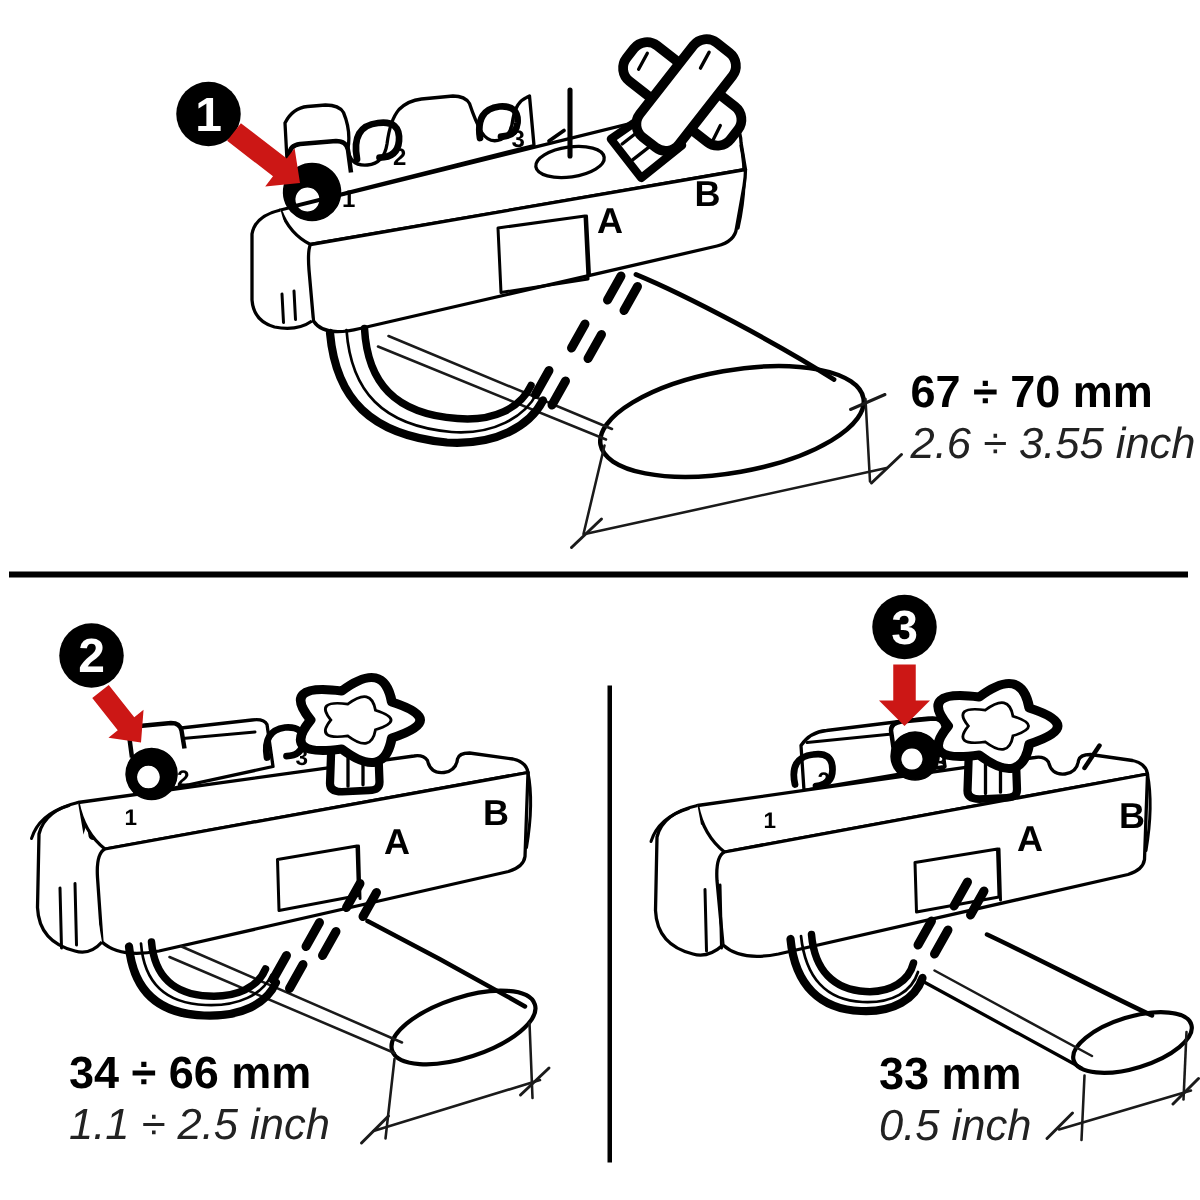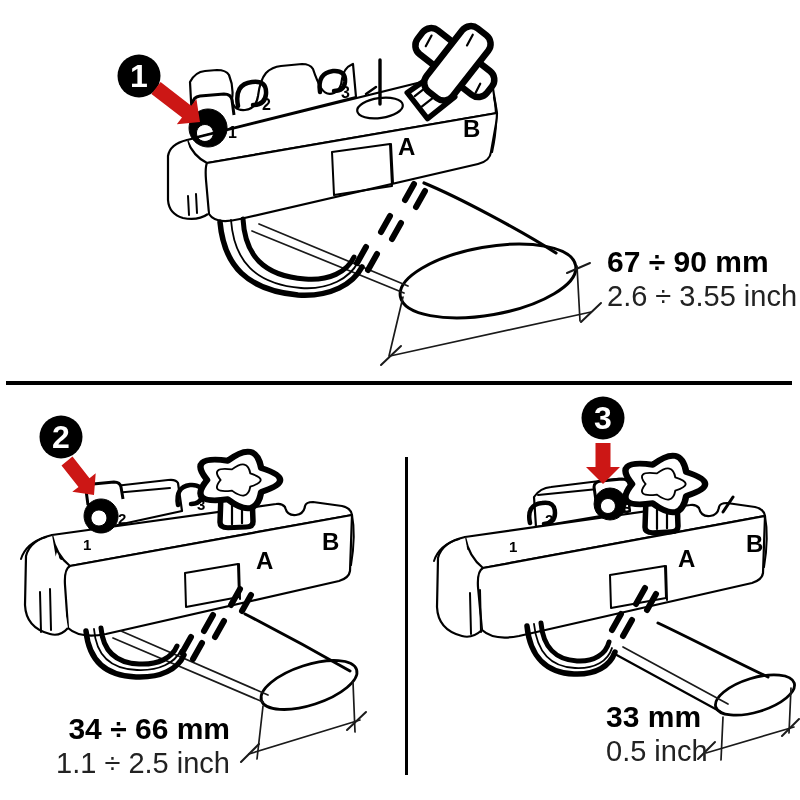"67 ÷ 90 mm" div.mm { text: 90 -> 70 }
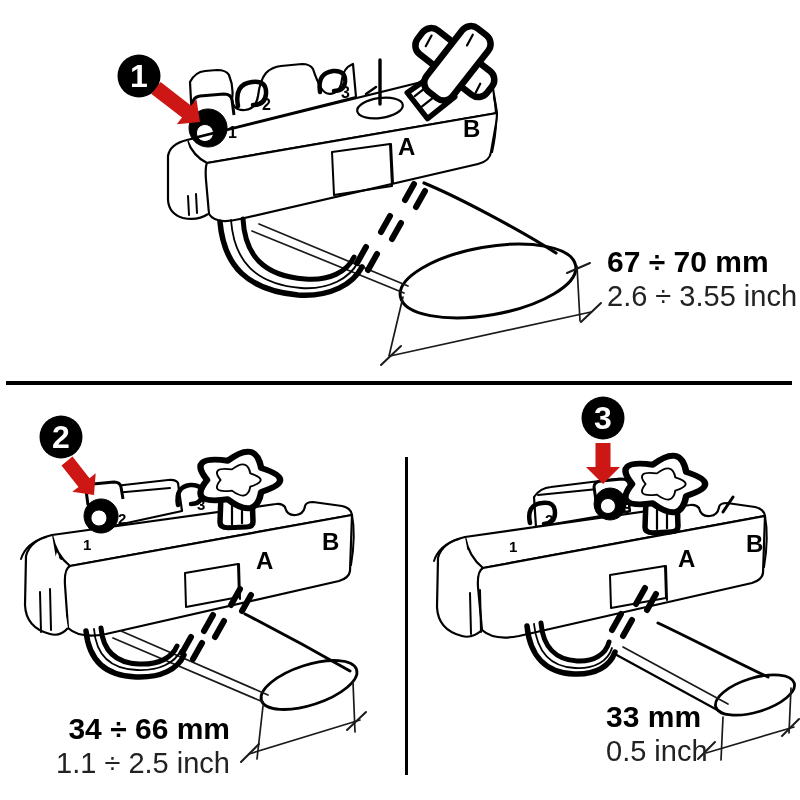"2.6 ÷ 3.55 inch" .measure .inch { font-style: none -> italic }
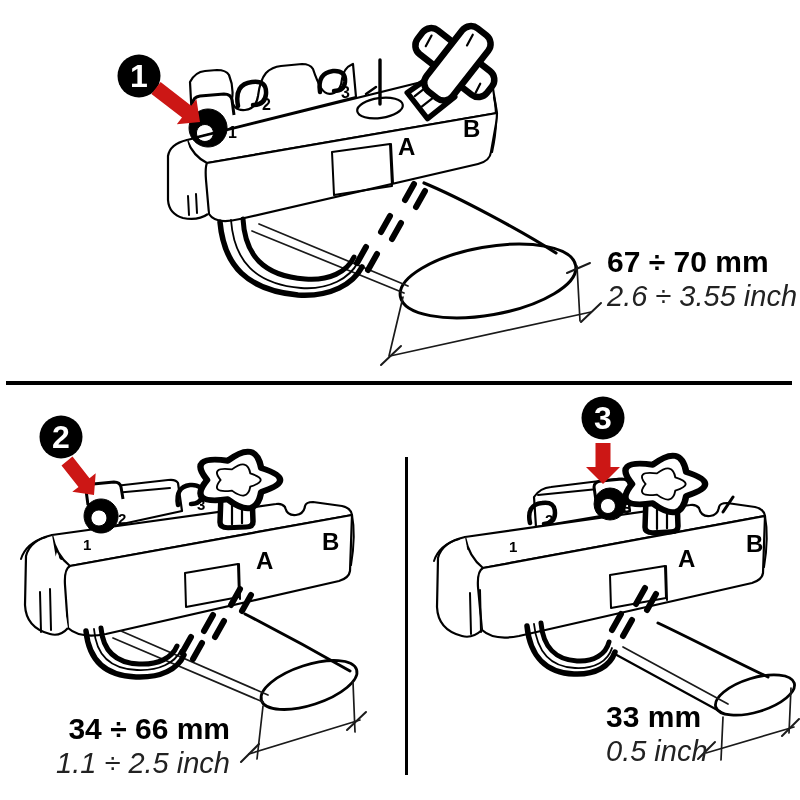"34 ÷ 66 mm" .measure.center { margin-top: 13px -> none; text-align: right -> left }
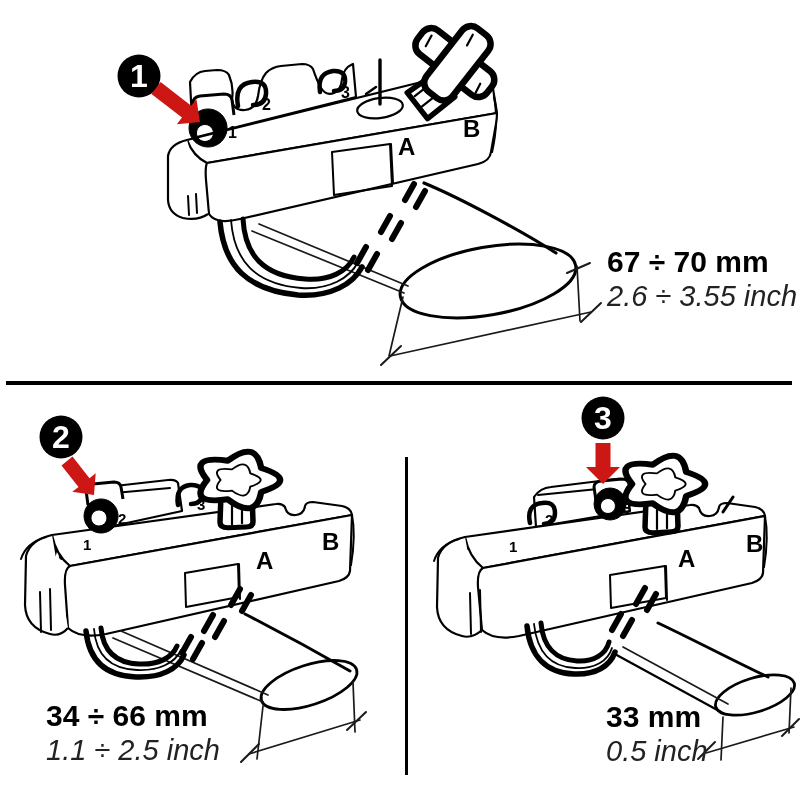"33 mm" div.measure { margin-left: 20px -> none }
